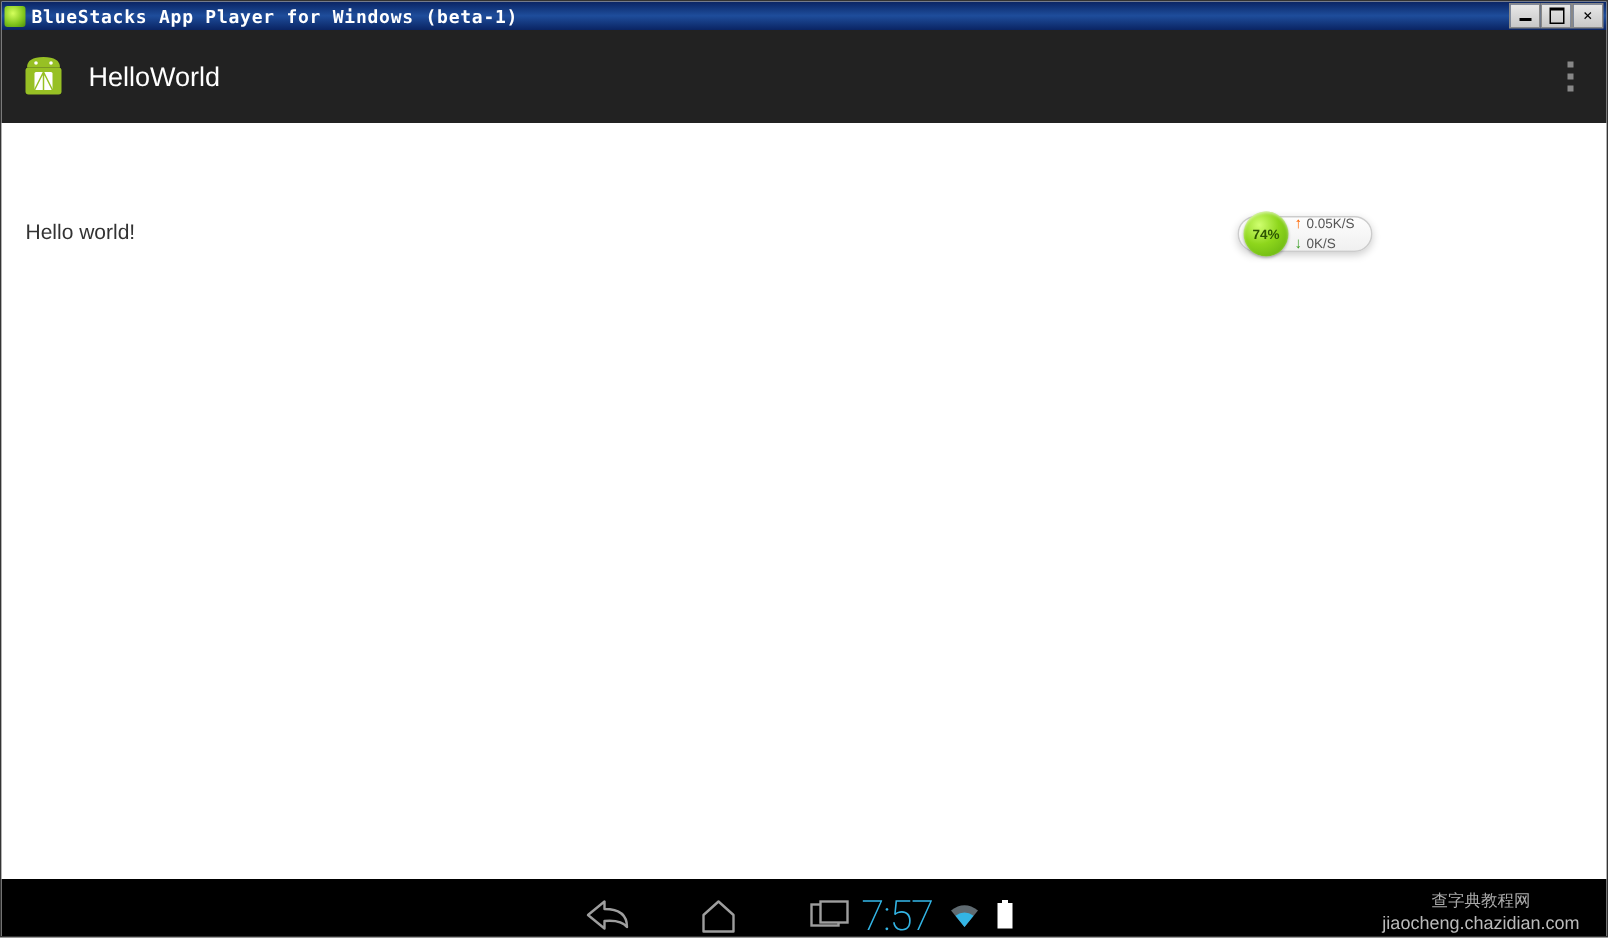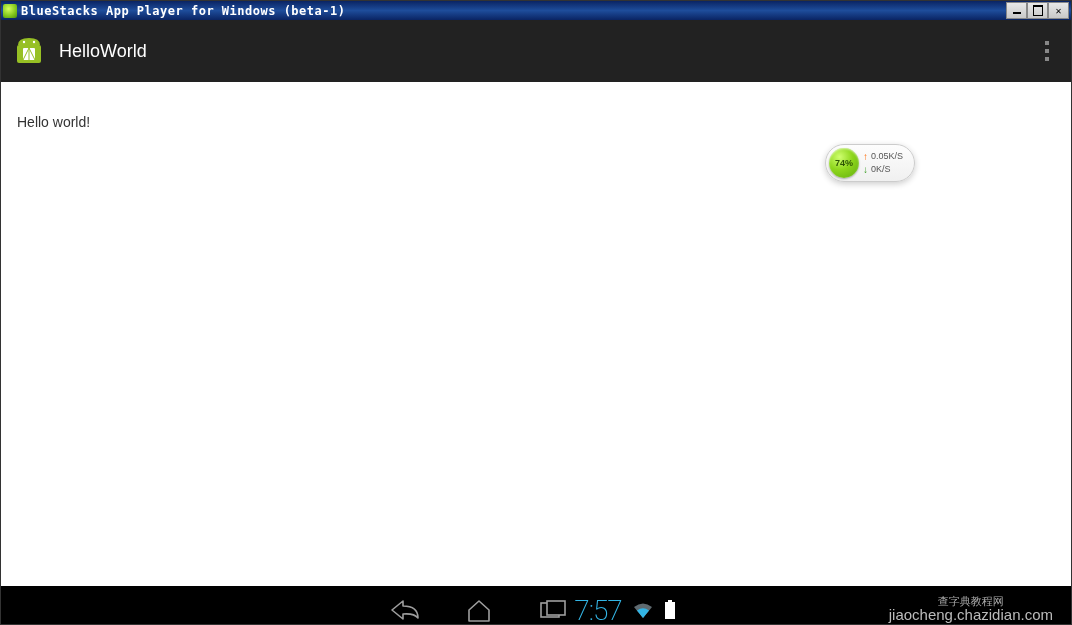"Hello world!" .hello-text { margin-top: none -> 32px }
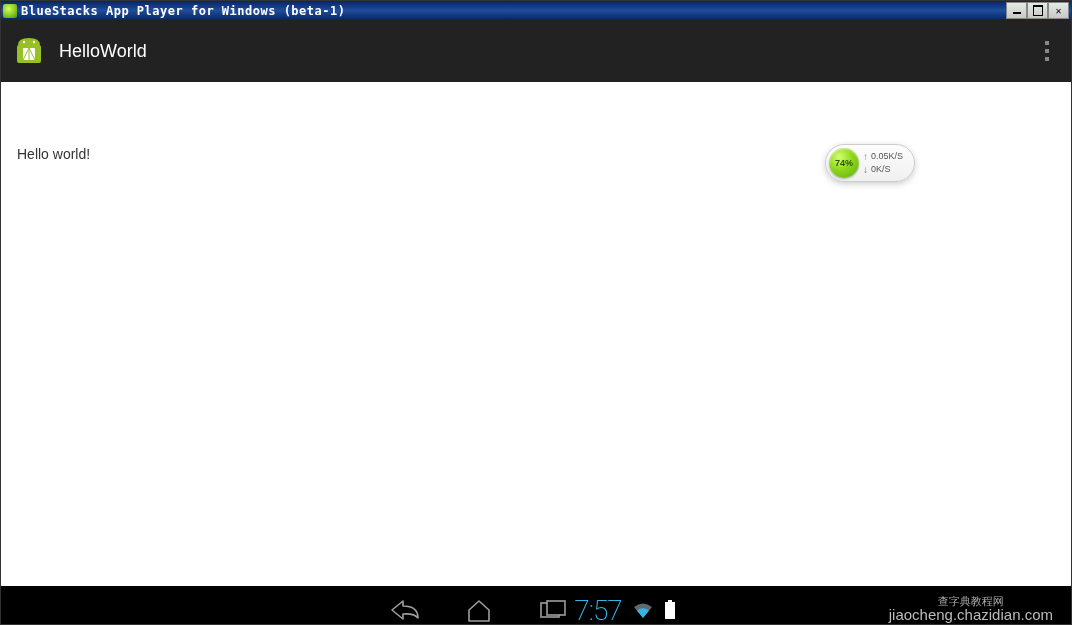"74%" .net-widget { height: 38px -> 24px }
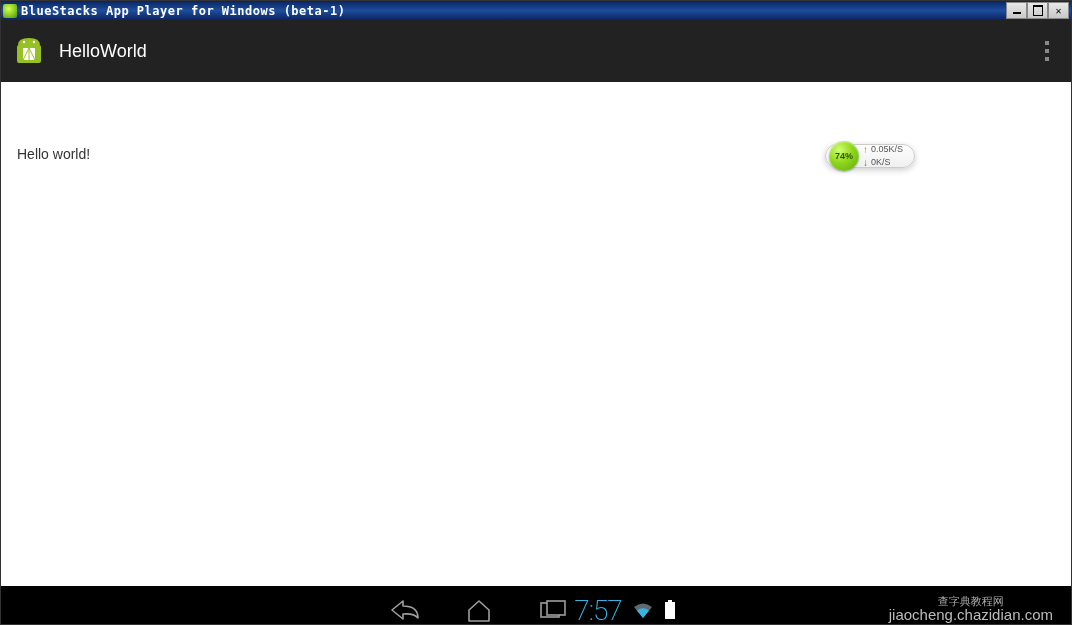"jiaocheng.chazidian.com" .watermark-sub { font-size: 15px -> 12px }
